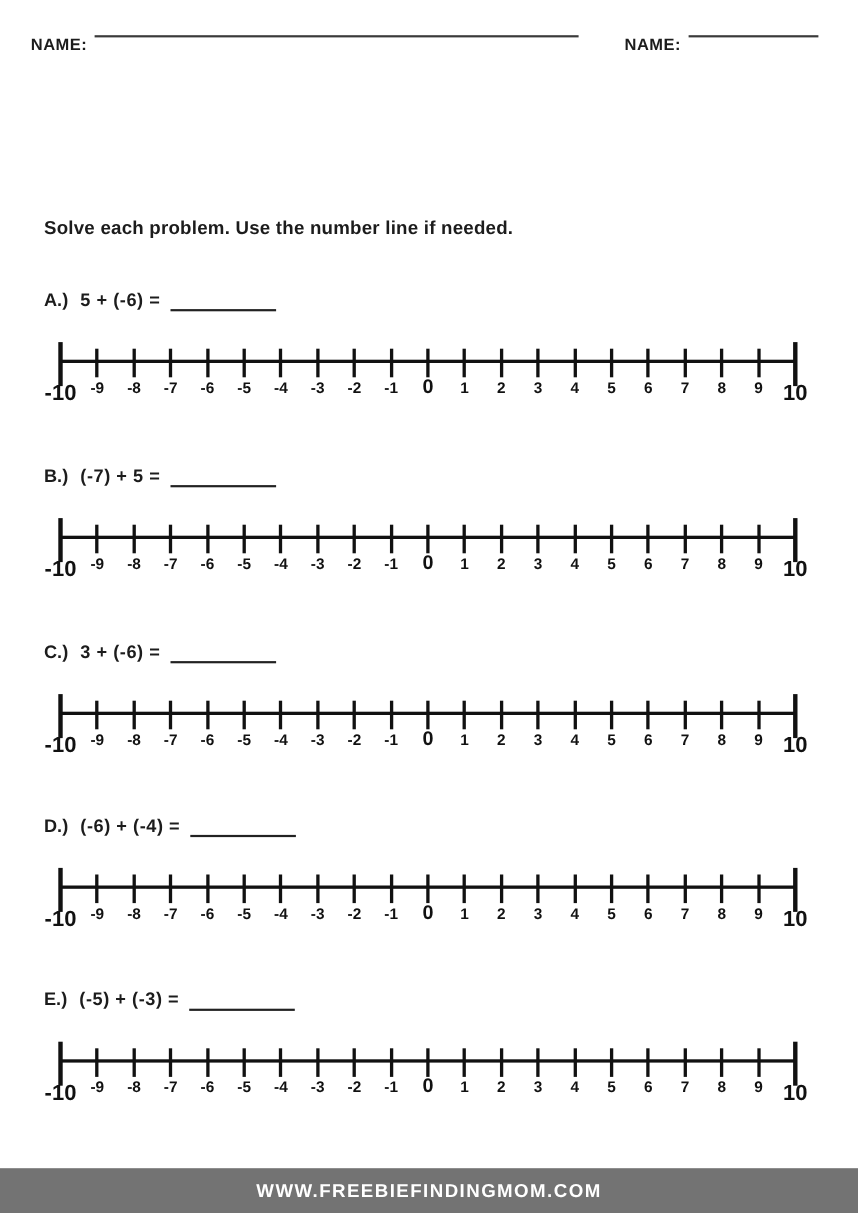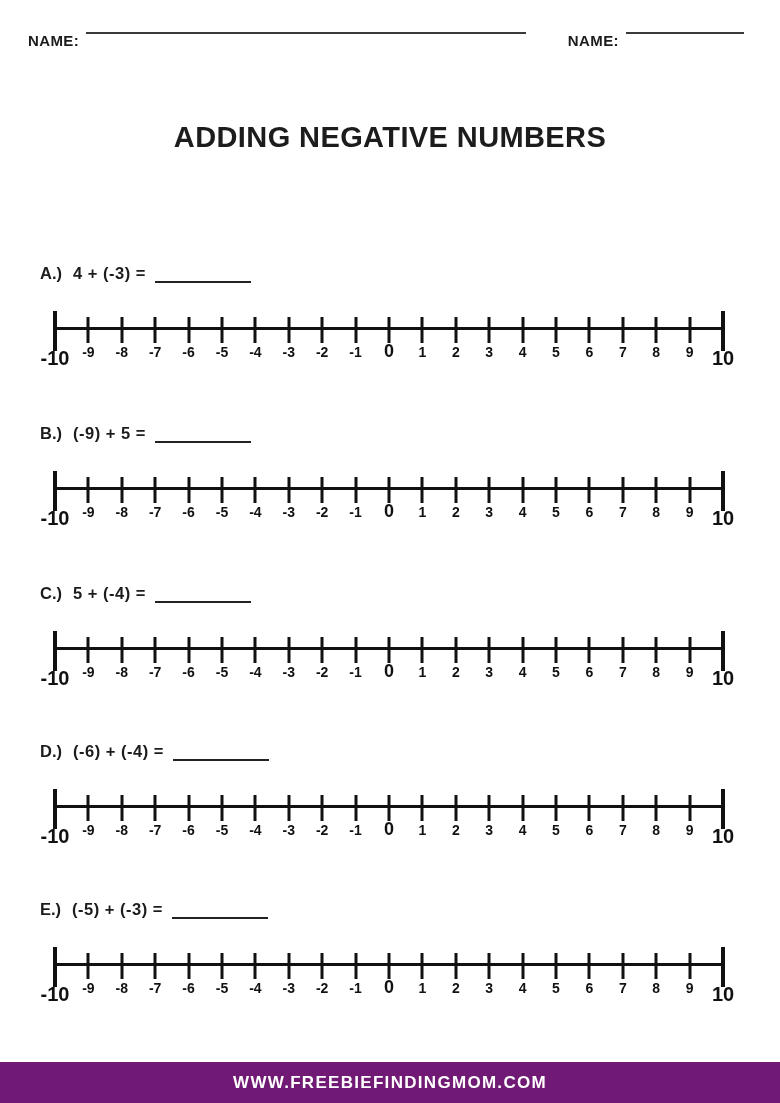"ADDING NEGATIVE NUMBERS" div.title { html: <div>ADDING NEGATIVE NUMBERS</div> -> none }
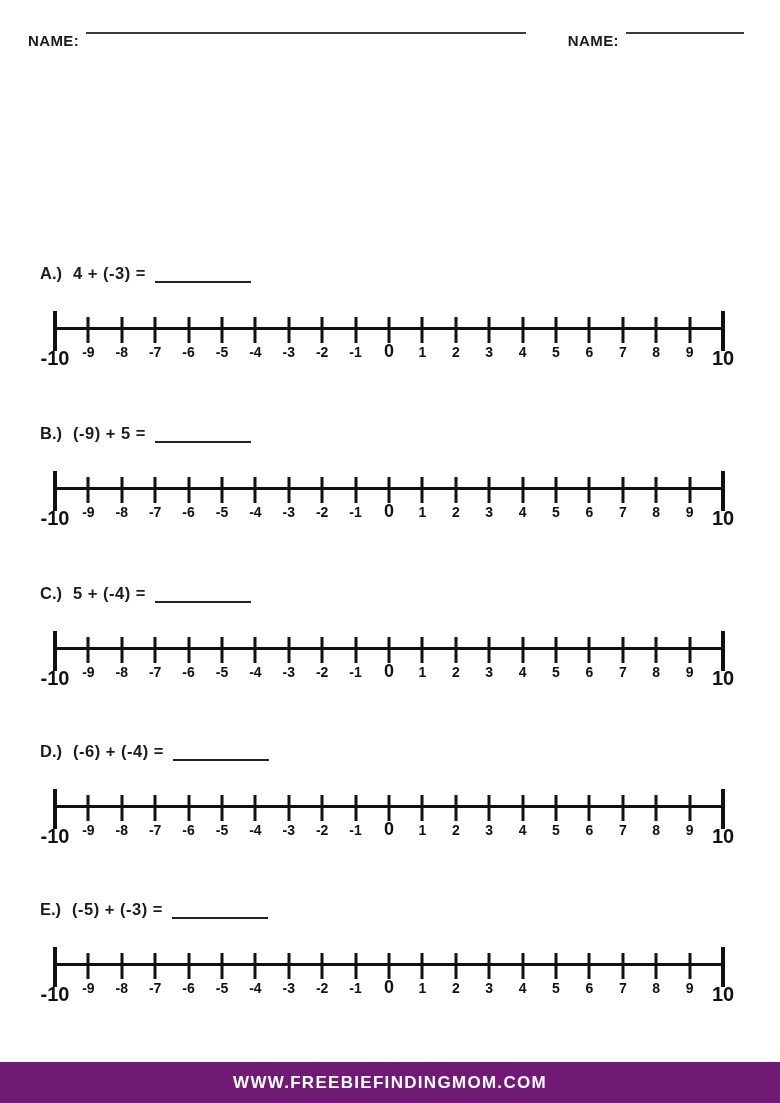"Solve each problem. Use the" div.instructions { html: none -> <div>Solve each problem. Use the number line if needed.</div> }
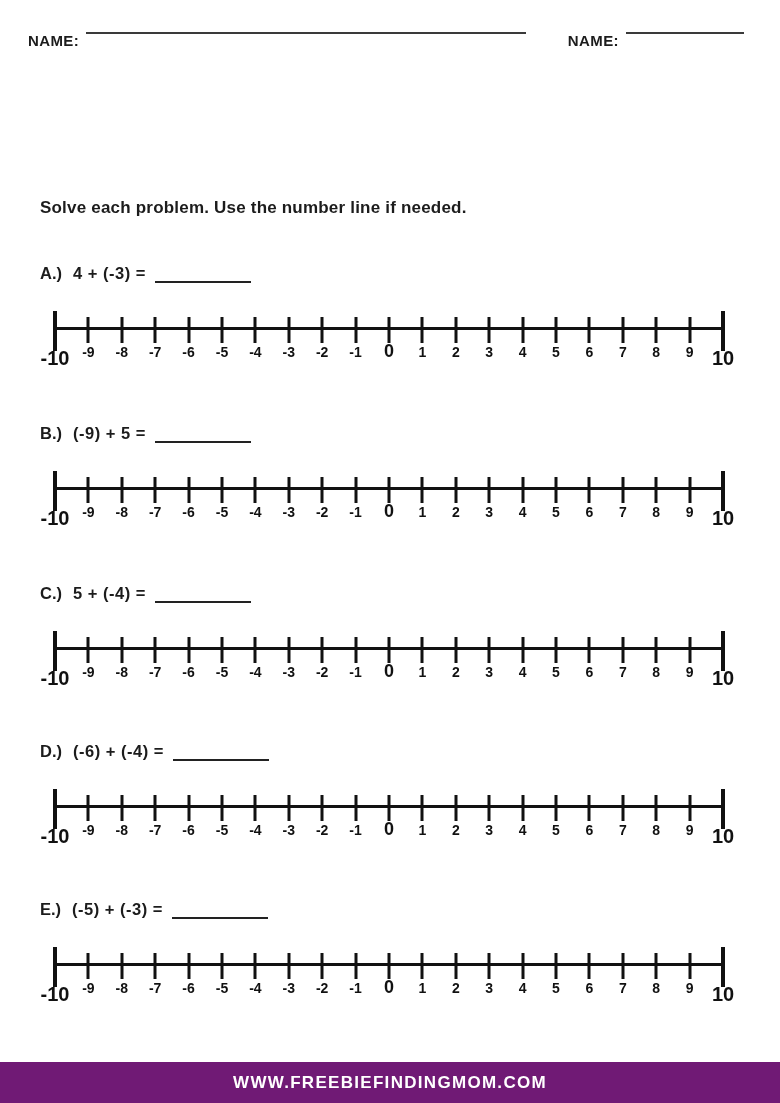"4 + (-3) =" span.p-expr { text: 4 + (-3 -> 5 + (-6 }
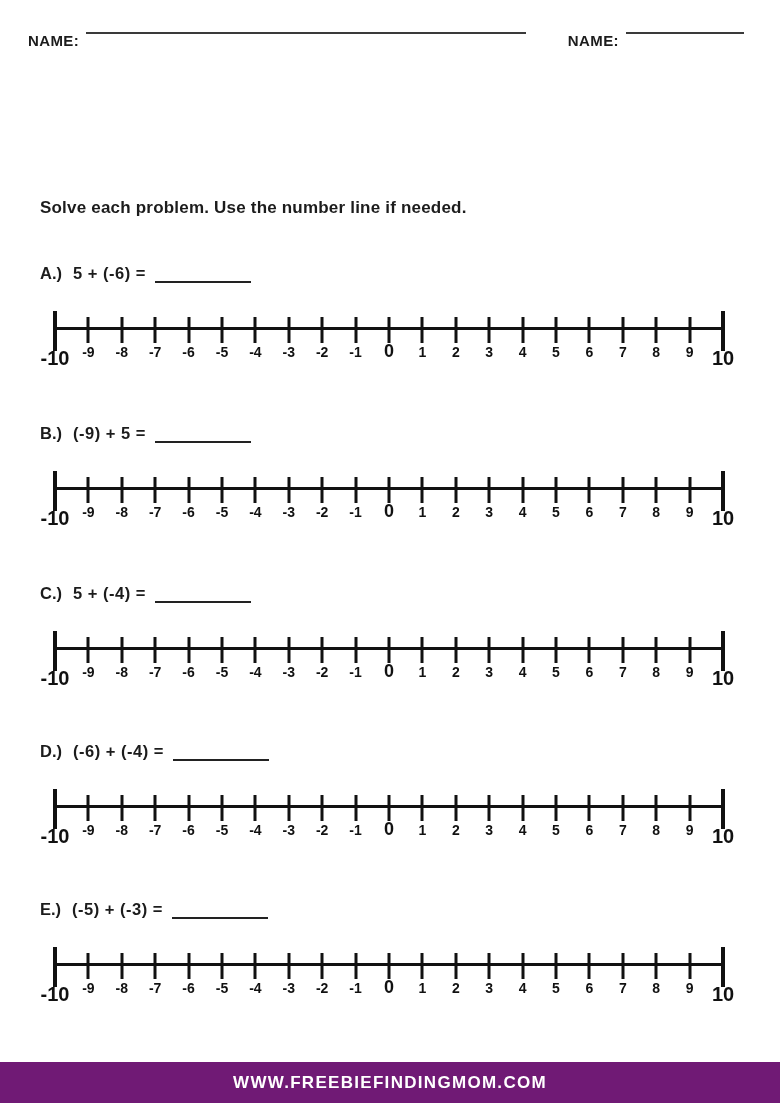"(-9) + 5 =" span.p-expr { text: -9 -> -7 }
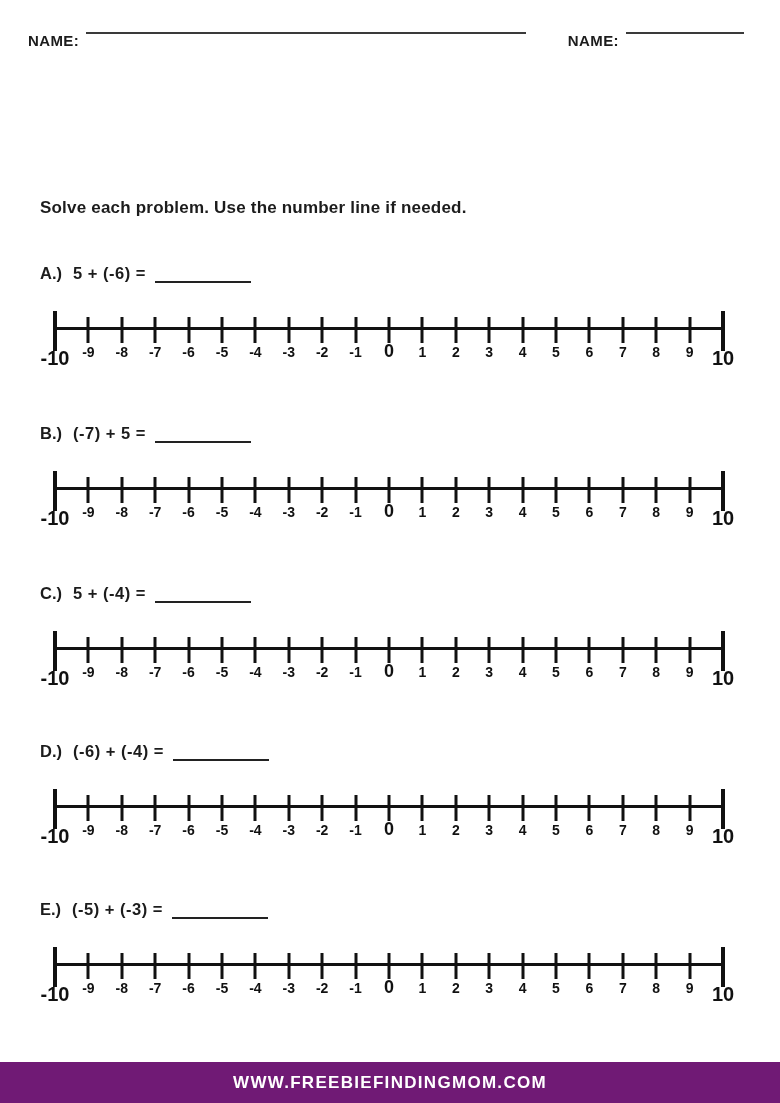"5 + (-4) =" span.p-expr { text: 5 + (-4 -> 3 + (-6 }
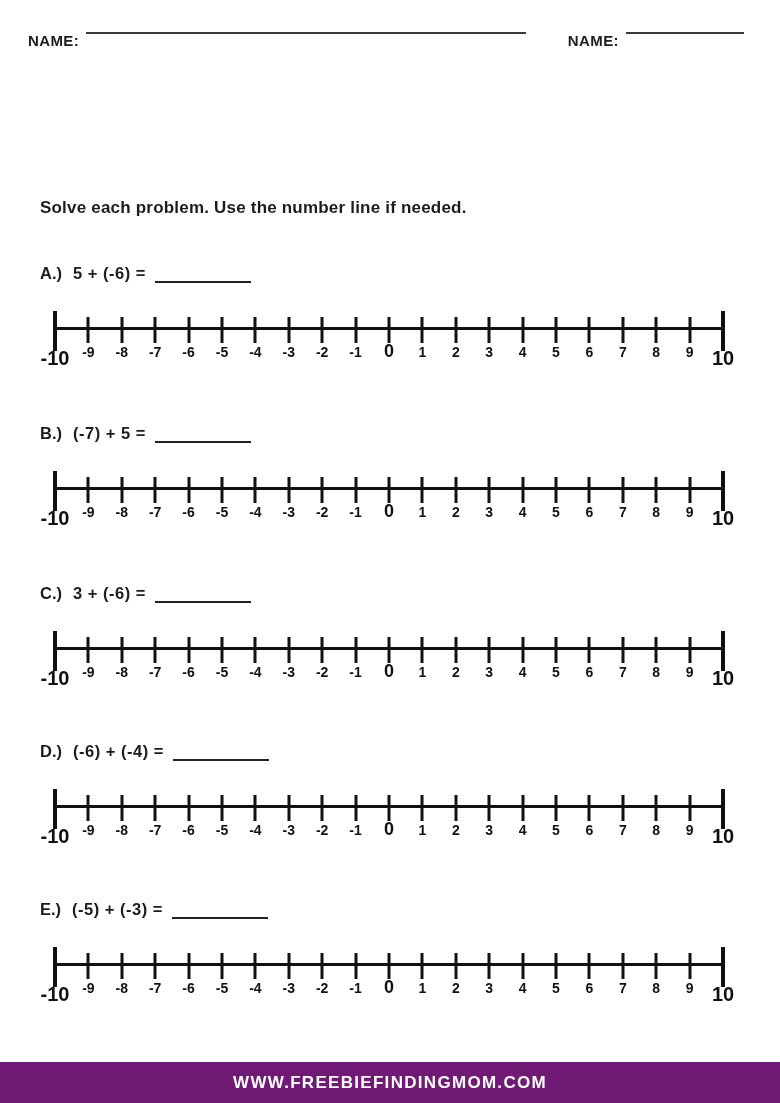"WWW.FREEBIEFINDINGMOM.COM" div.footer { background: #701a75 -> #737373 }
